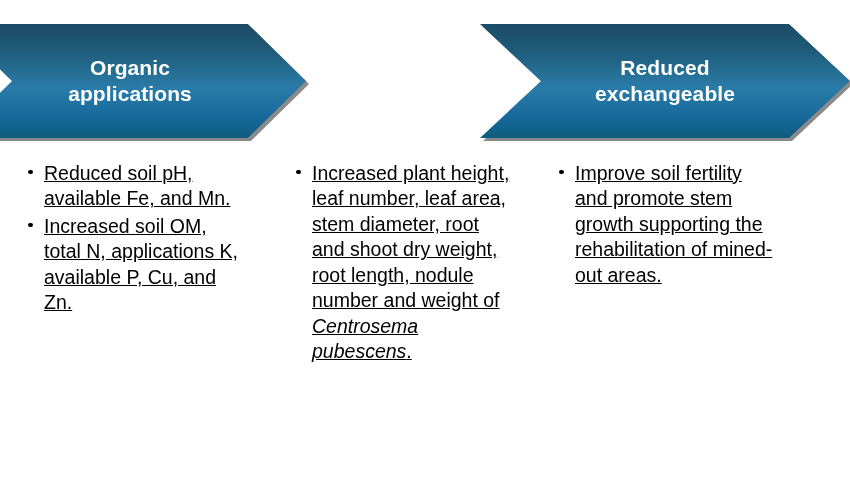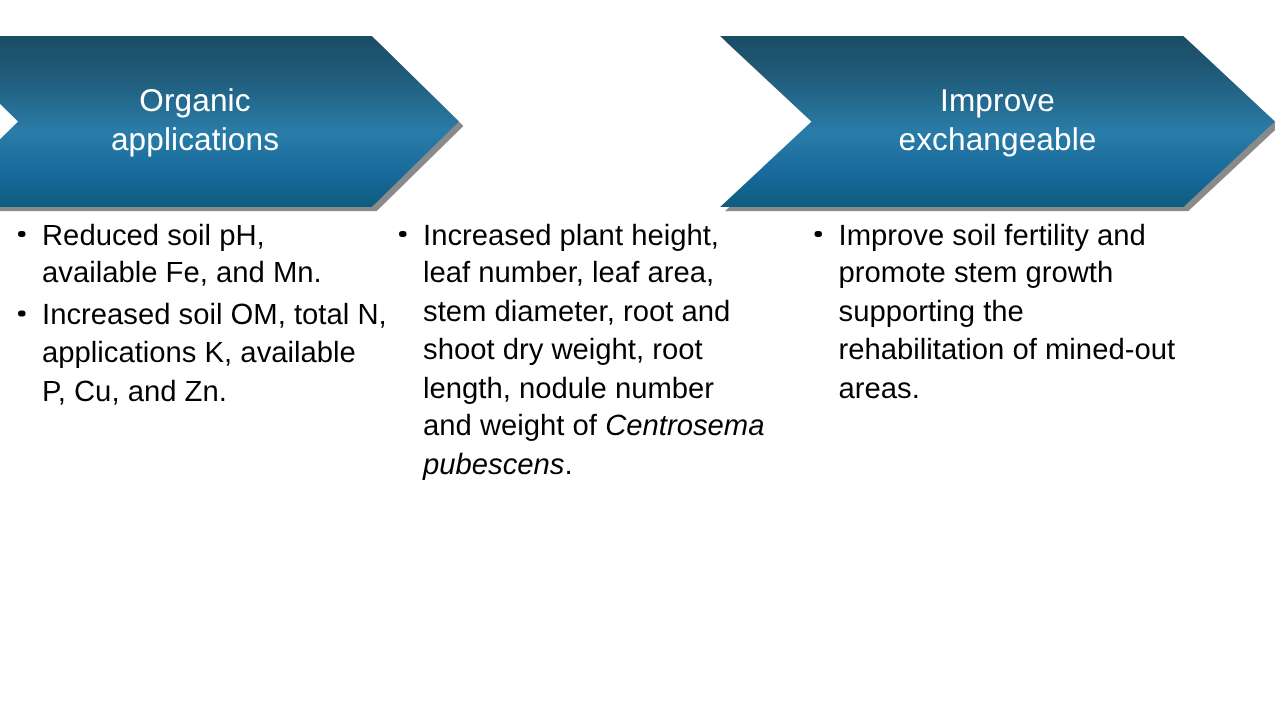"Organic" .chevron-band { font-weight: none -> bold }
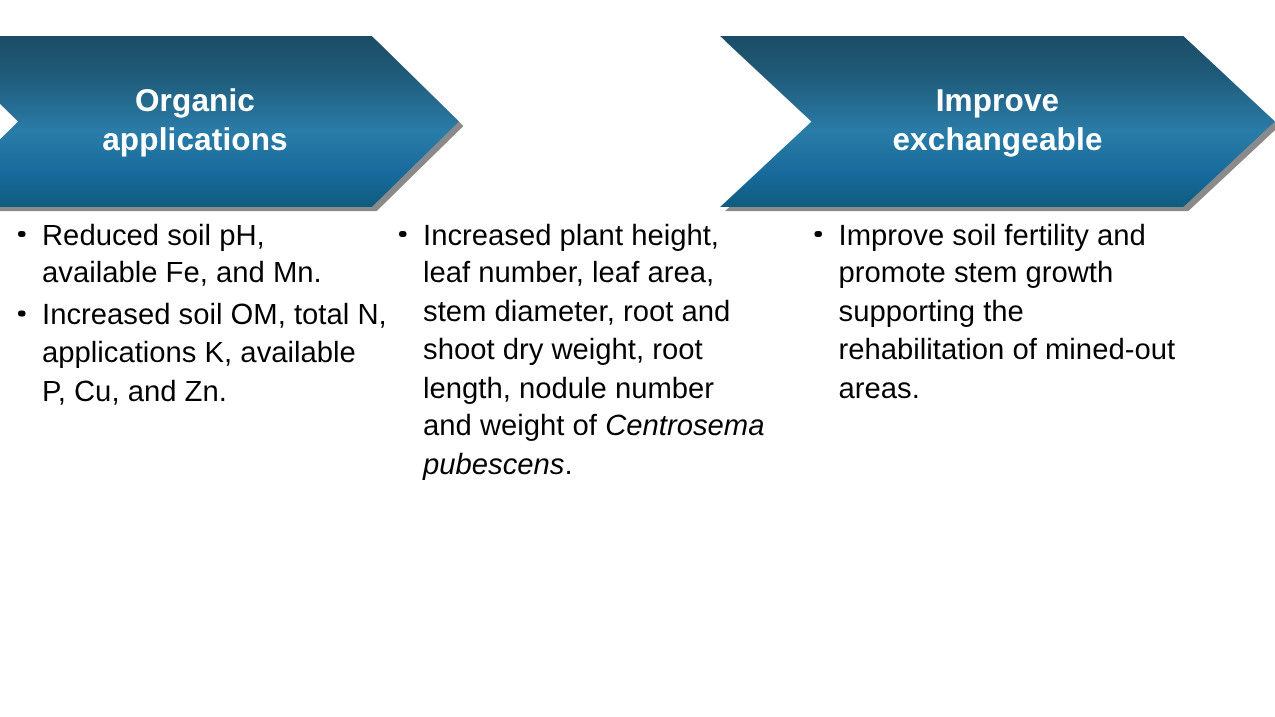"Improve" span { text: Improve -> Reduced }
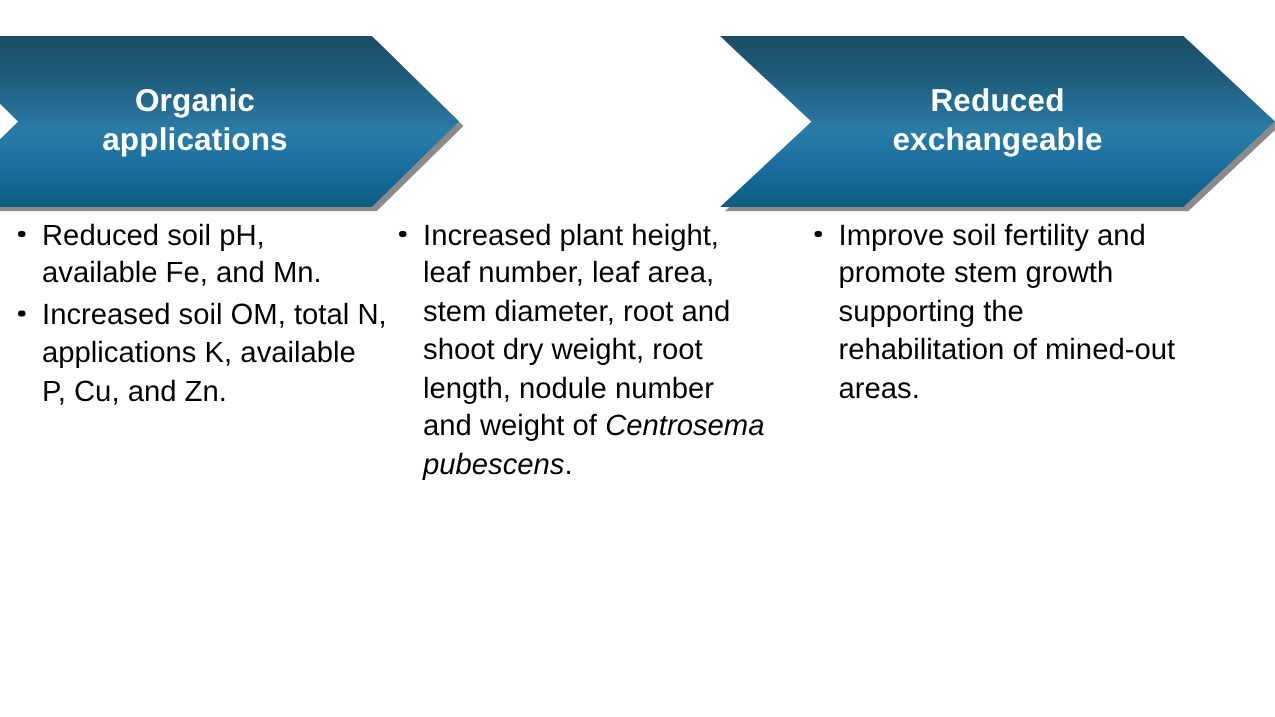"Reduced soil pH, available Fe," .bullet-list { margin: 0 -> 16px; text-decoration: none -> underline }
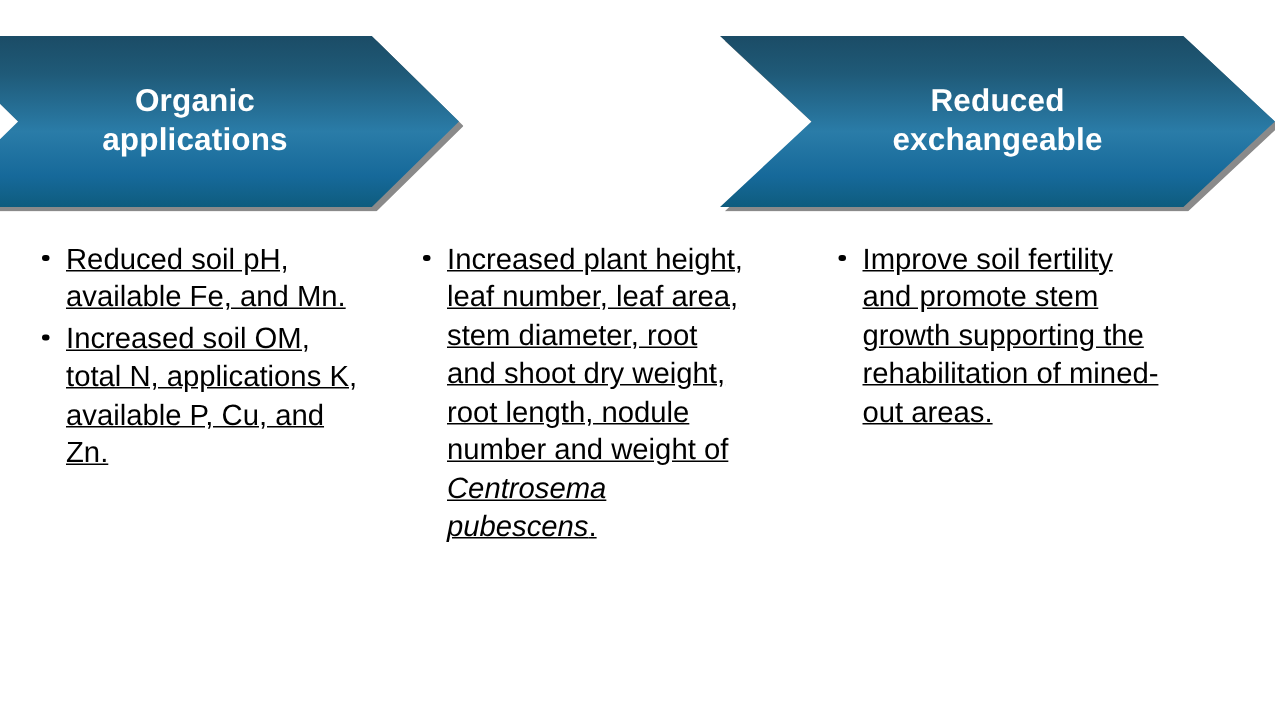"Increased plant height, leaf number," #column-2 { left: 262px -> 276px }
